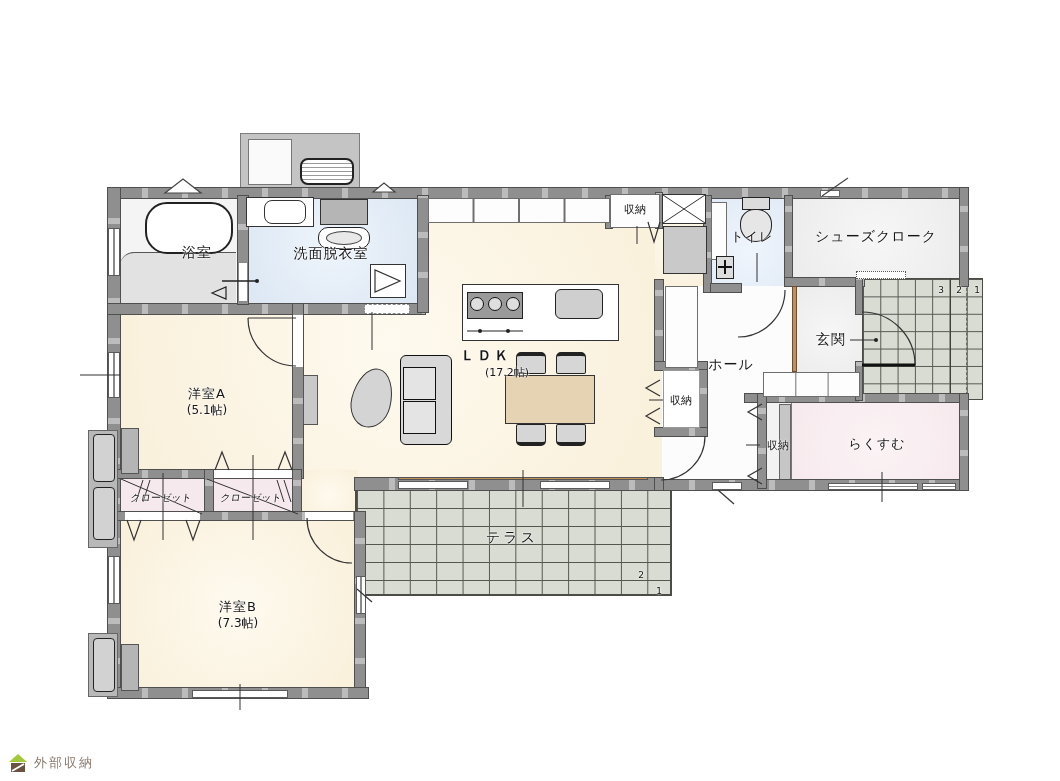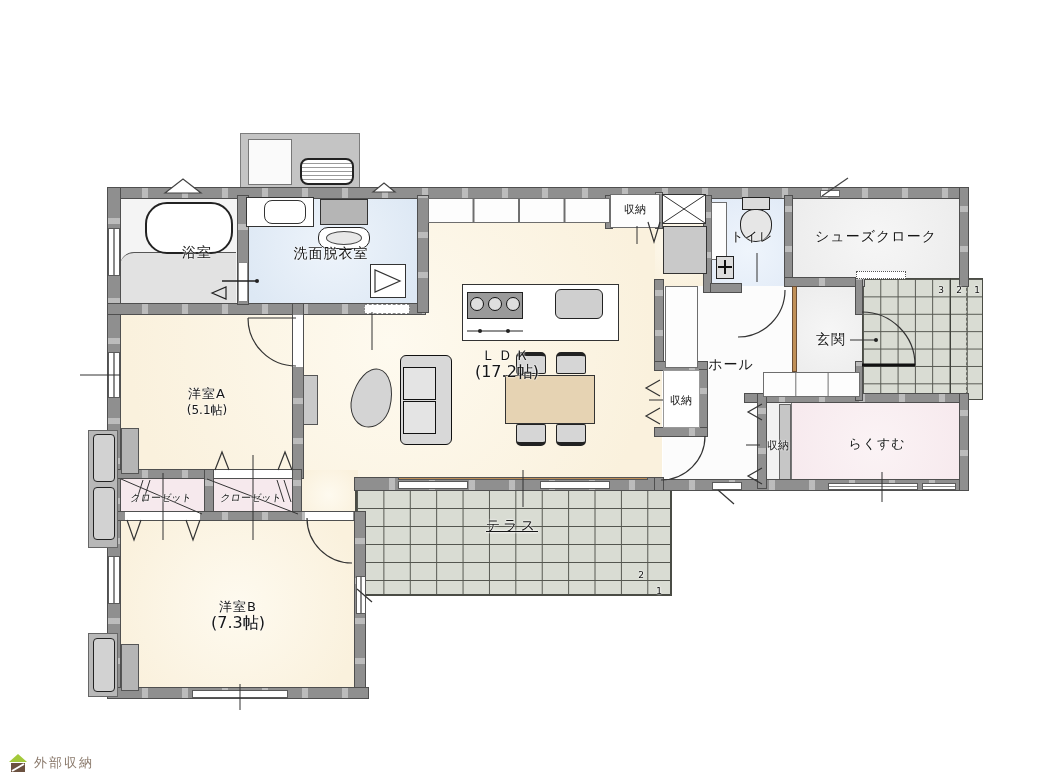"ＬＤＫ" div.lbl { font-weight: none -> bold; left: 507px -> 486px }
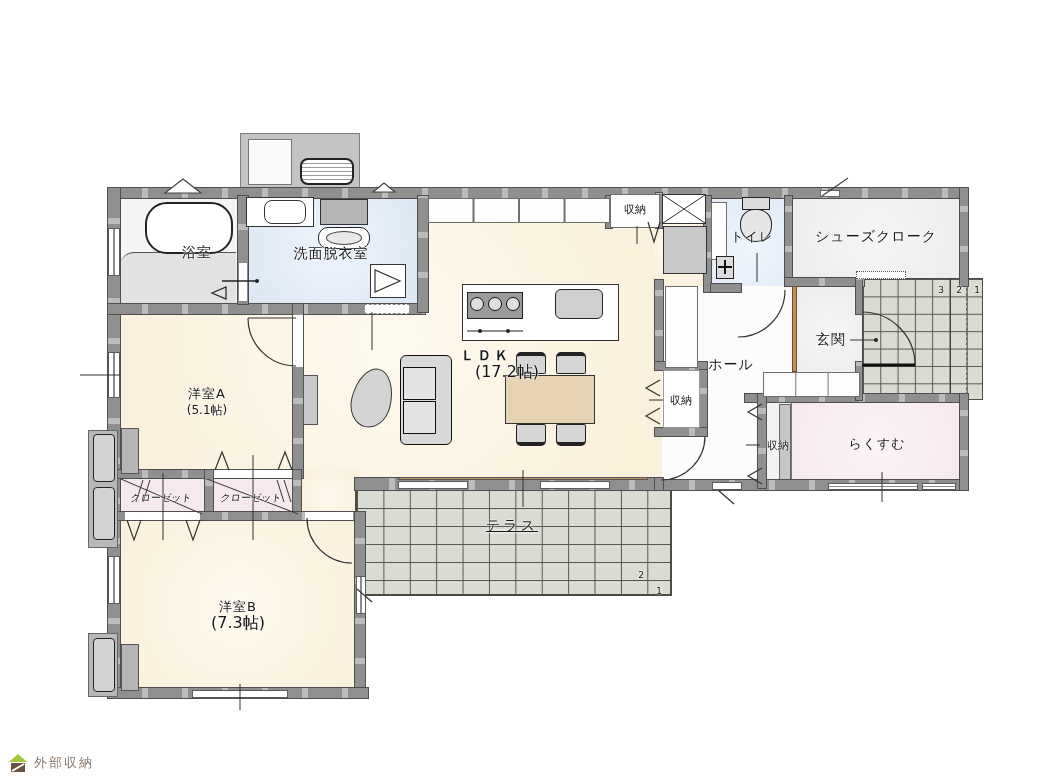"(17.2帖)" div.lbl { font-size: 16px -> 11px }
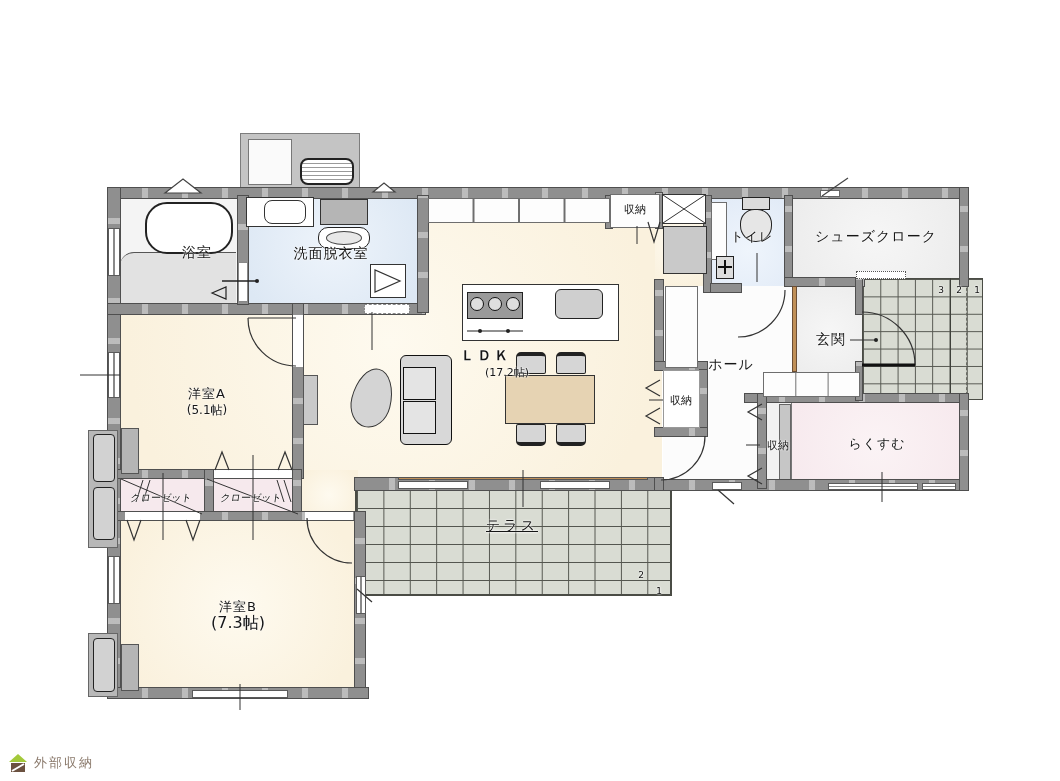"テラス" div.lbl { text-decoration: underline -> none; top: 526px -> 538px }
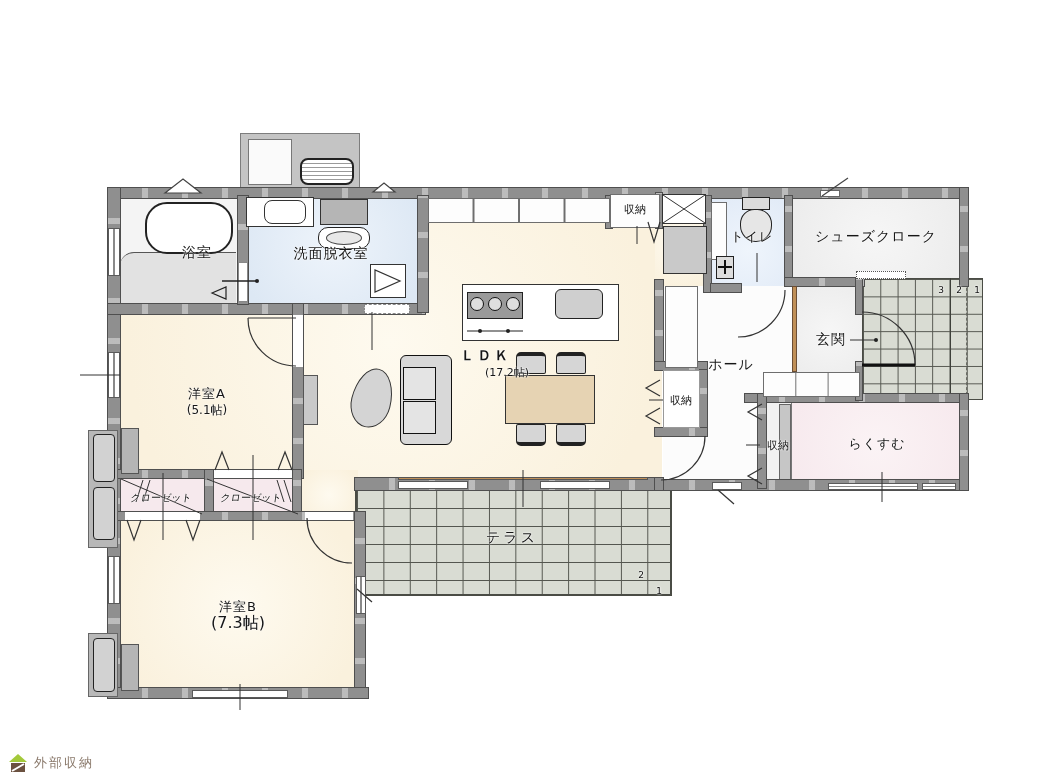"(7.3帖)" div.lbl { font-size: 16px -> 12px }
